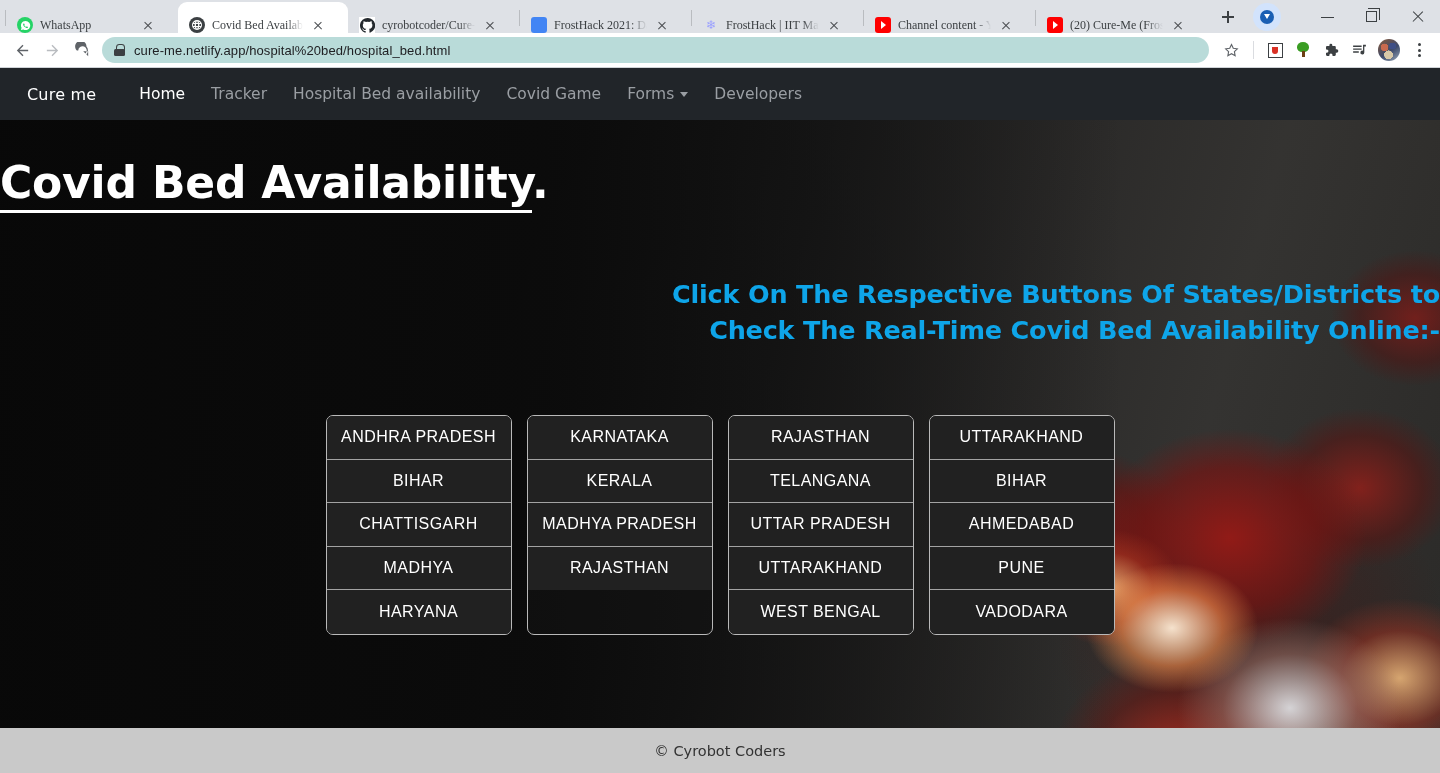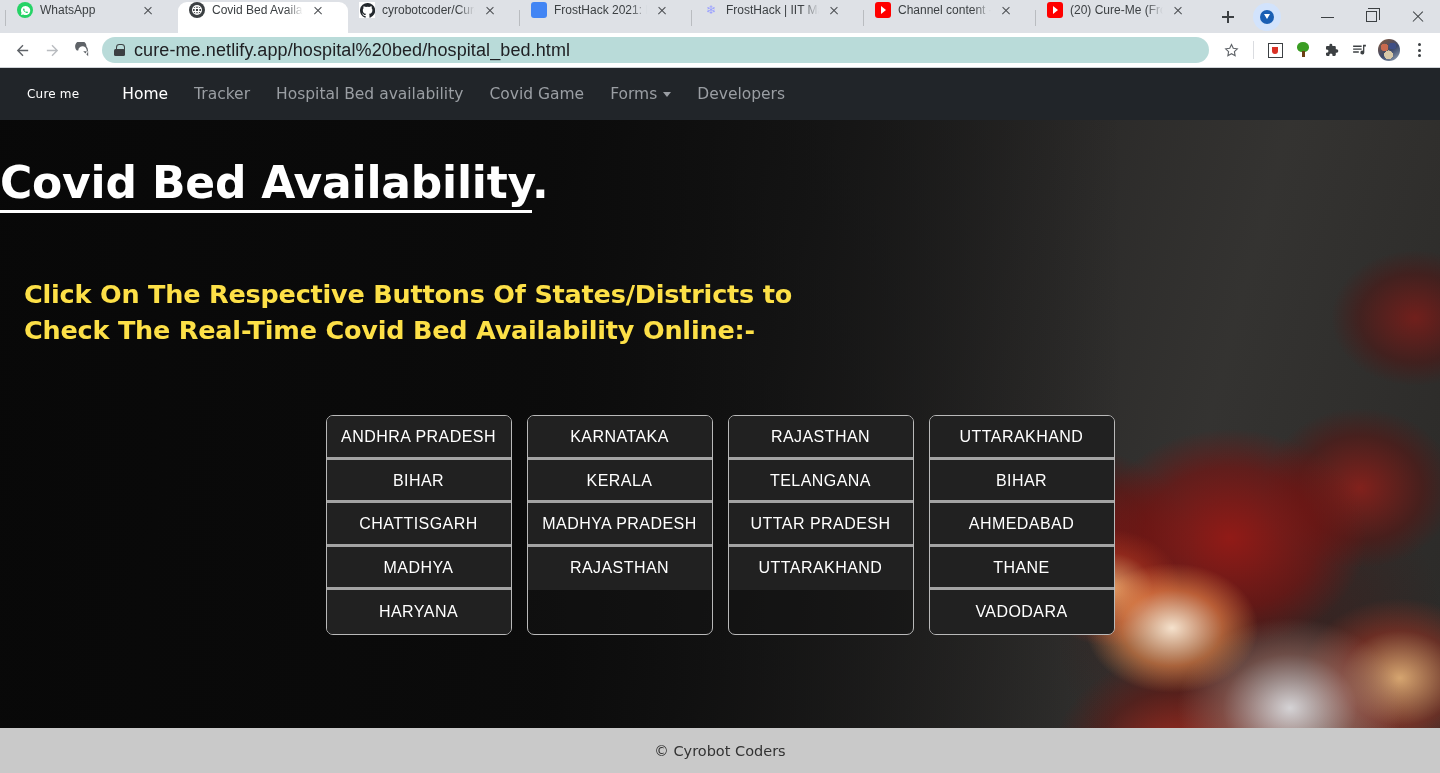"WhatsApp" .tab { align-items: flex-start -> flex-end; font-family: none -> Liberation Serif, serif }
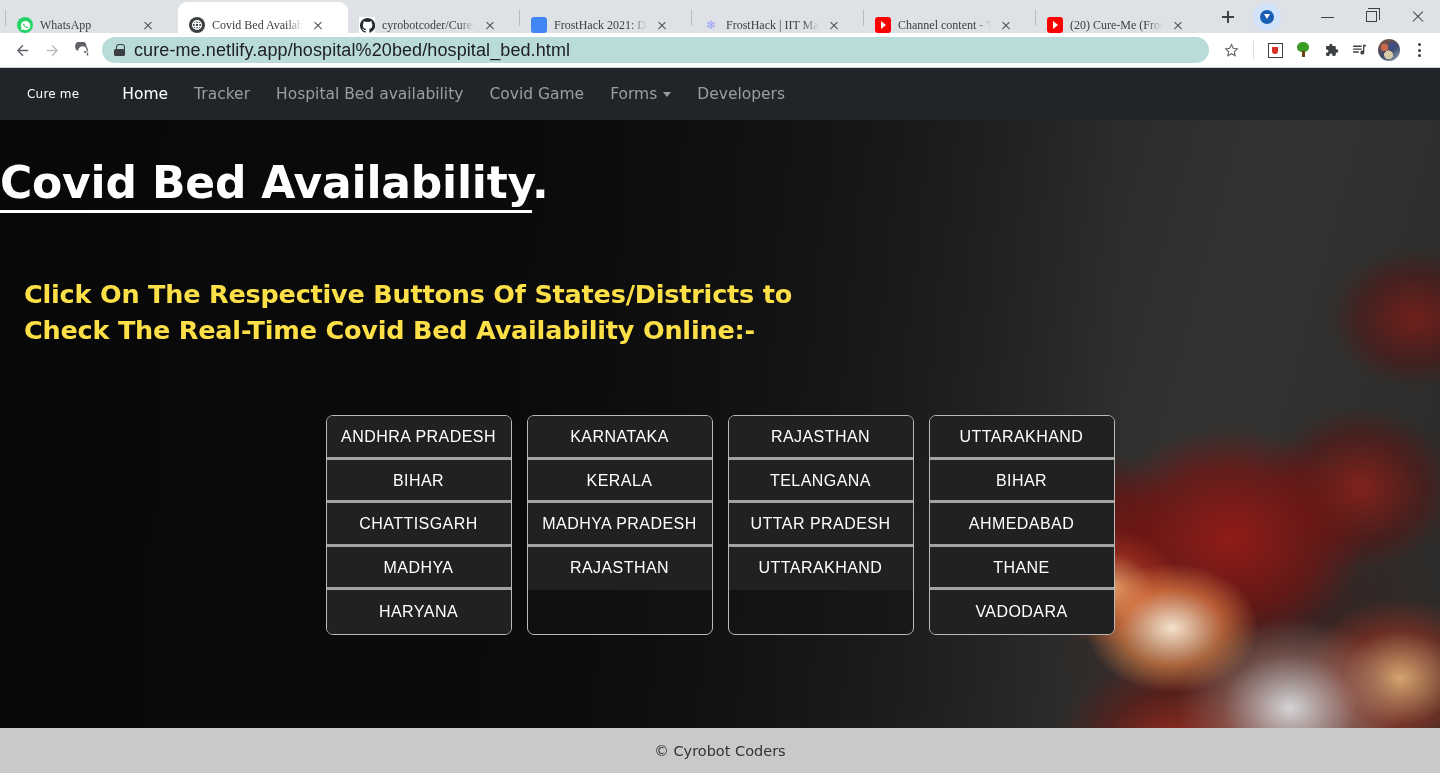"cure-me.netlify.app/hospital%20bed/hospi" .urltext { font-size: 18px -> 13px }
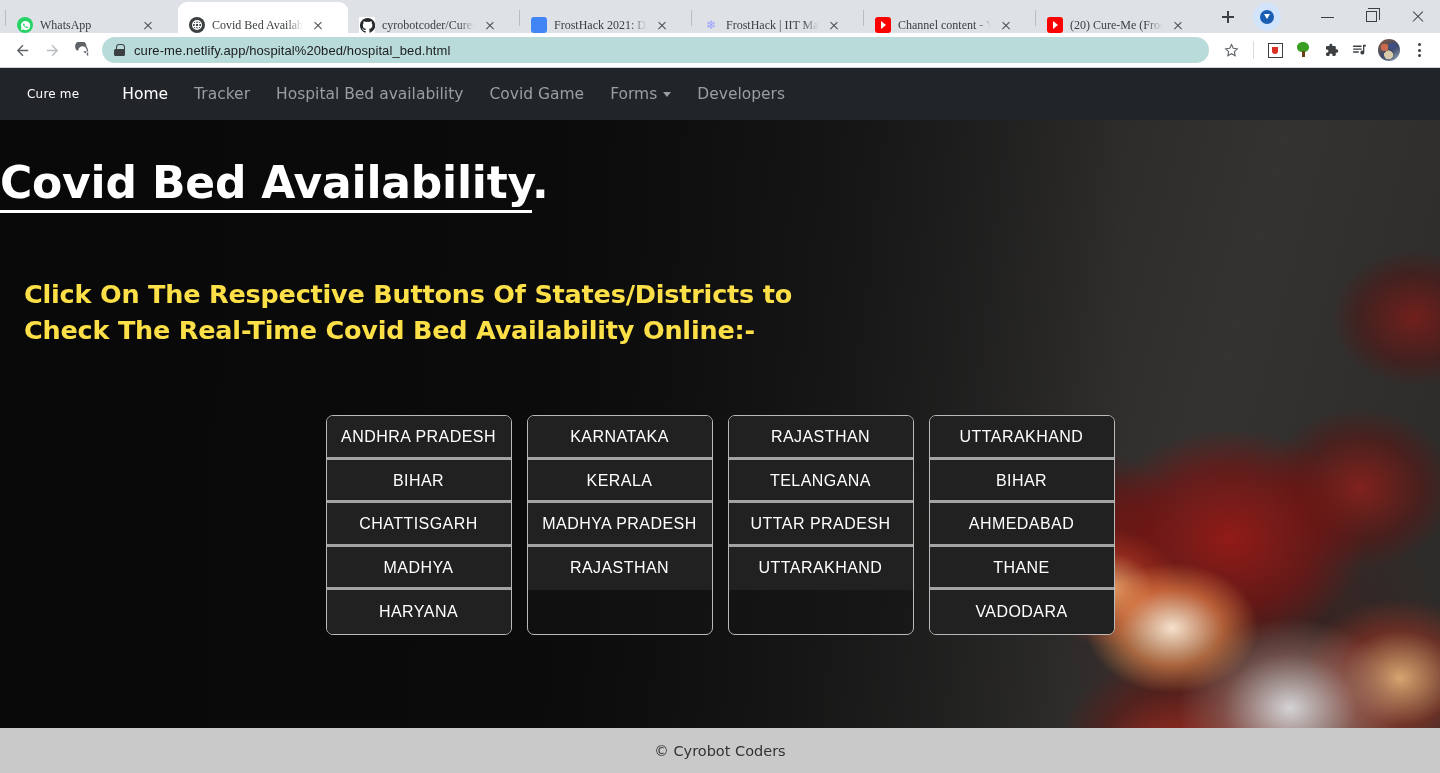"Cure me" .brand { font-size: 12px -> 16px }
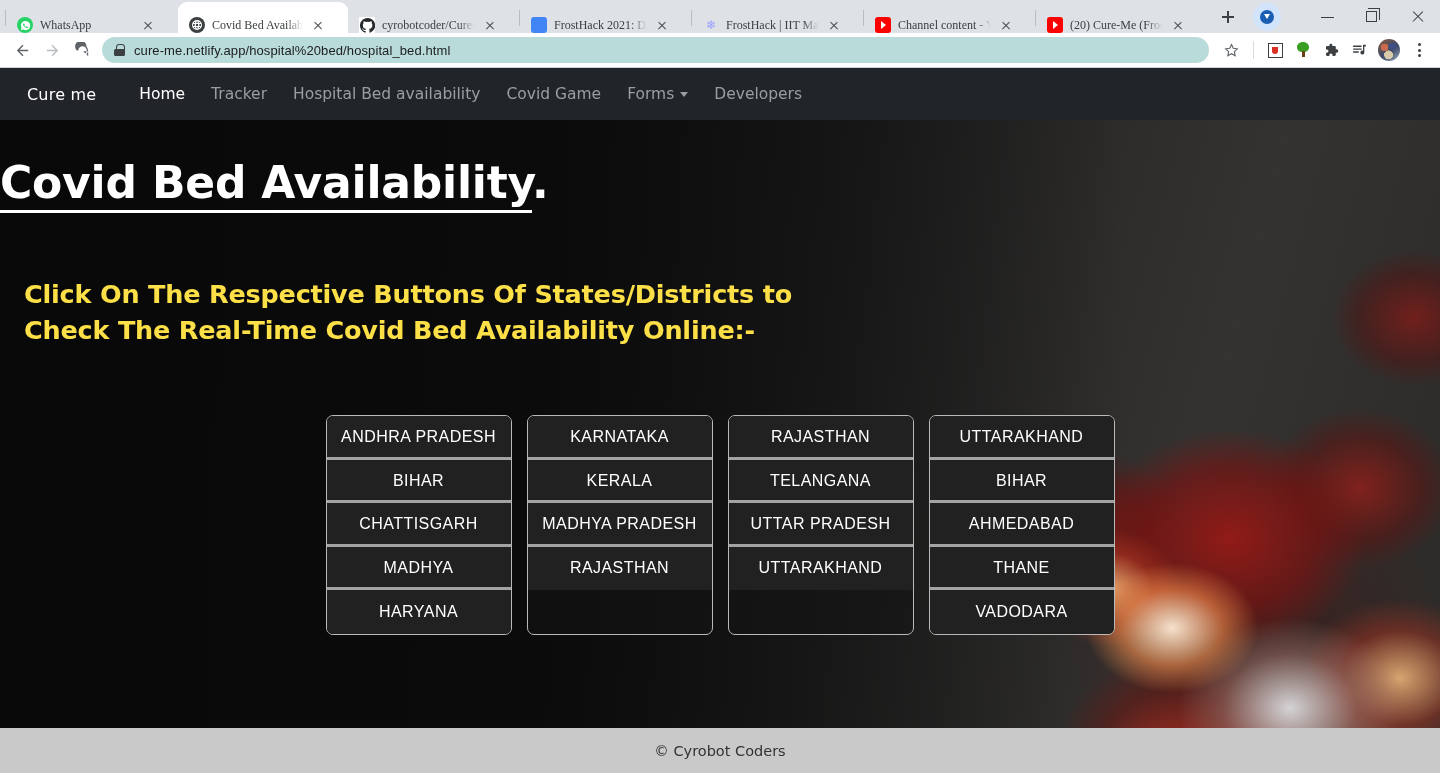"Click On The Respective Buttons" .subhead { color: #fde047 -> #0ea5e9; text-align: left -> right }
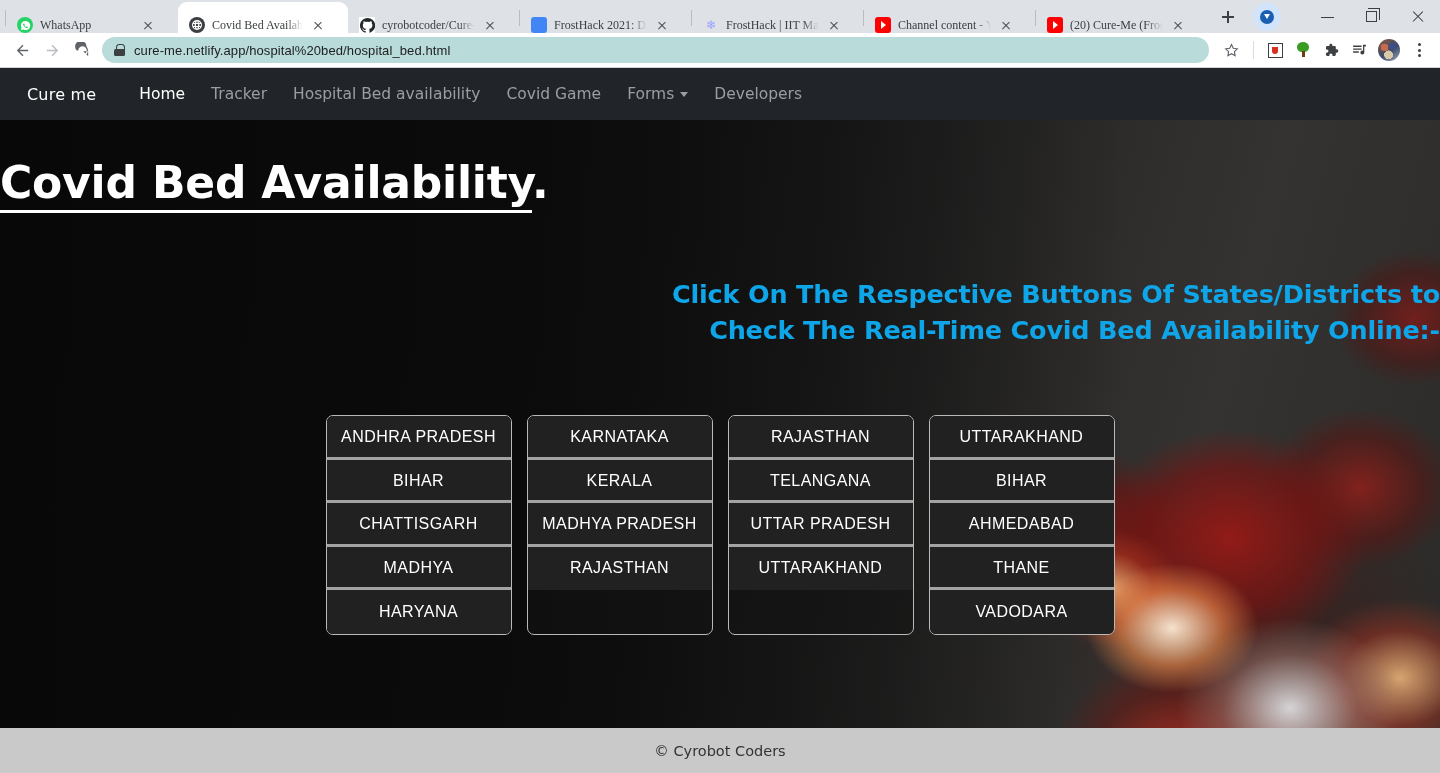"ANDHRA PRADESH" .statebtn { border-bottom: 3px solid #a3a3a3 -> 1px solid #a3a3a3 }
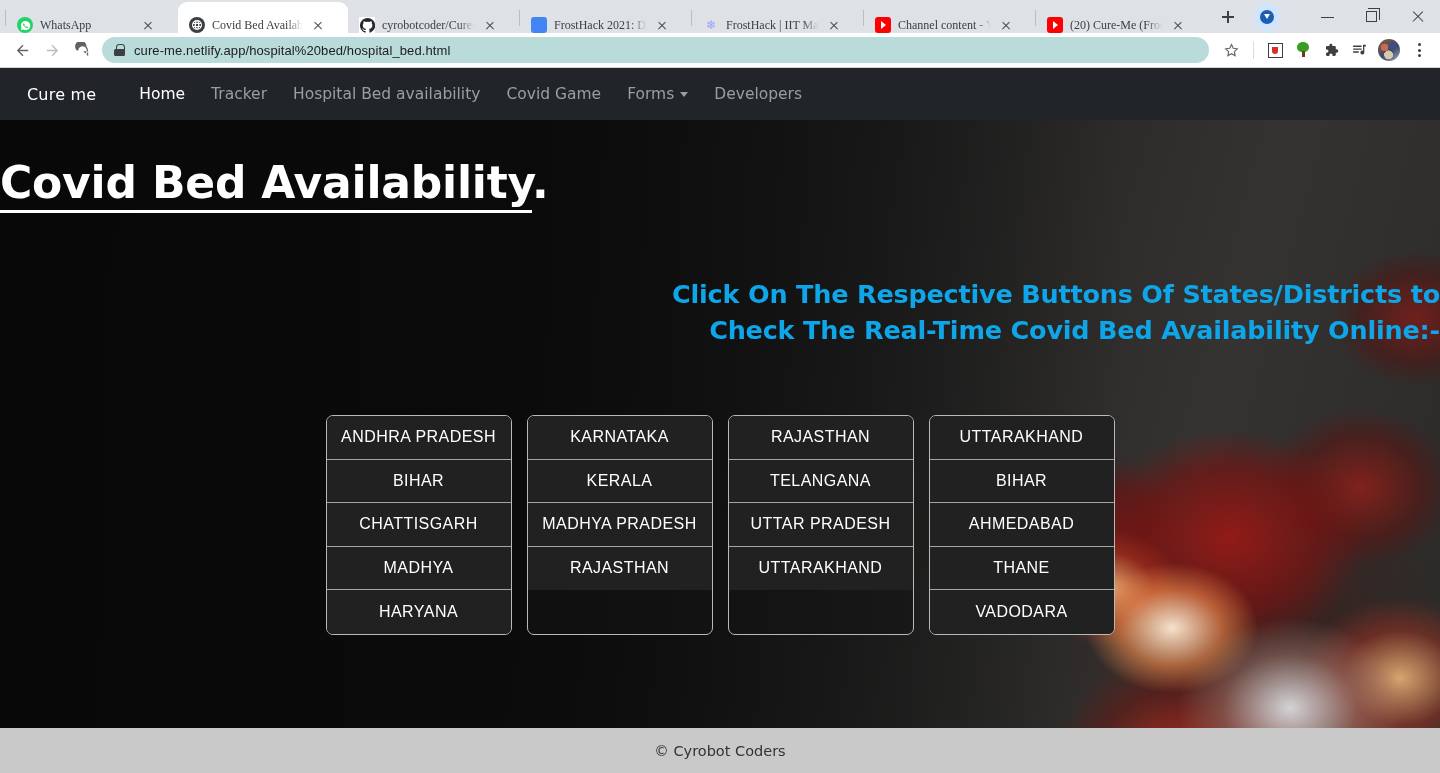"THANE" button.statebtn { text: THANE -> PUNE }
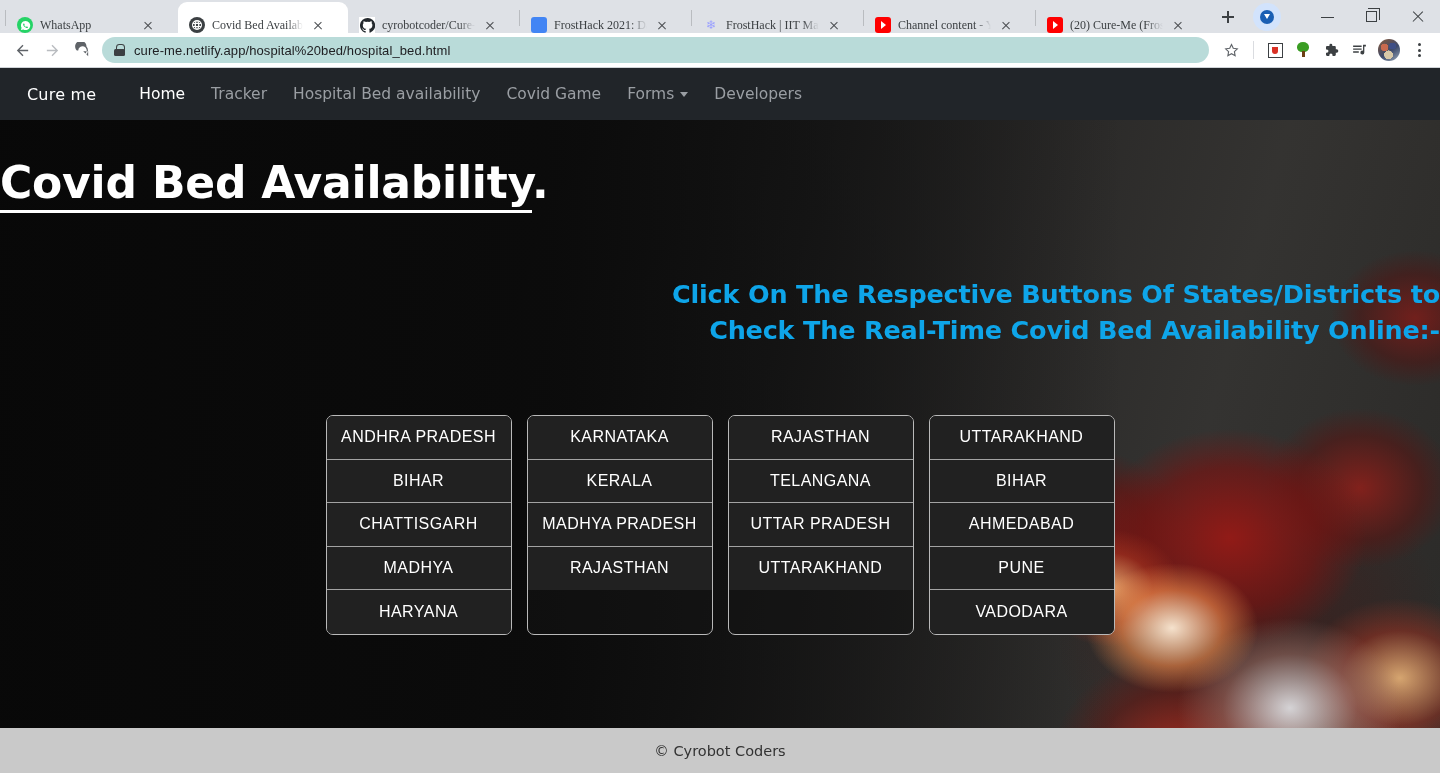"WEST BENGAL" button.statebtn { html: none -> <button>WEST BENGAL</button> }
